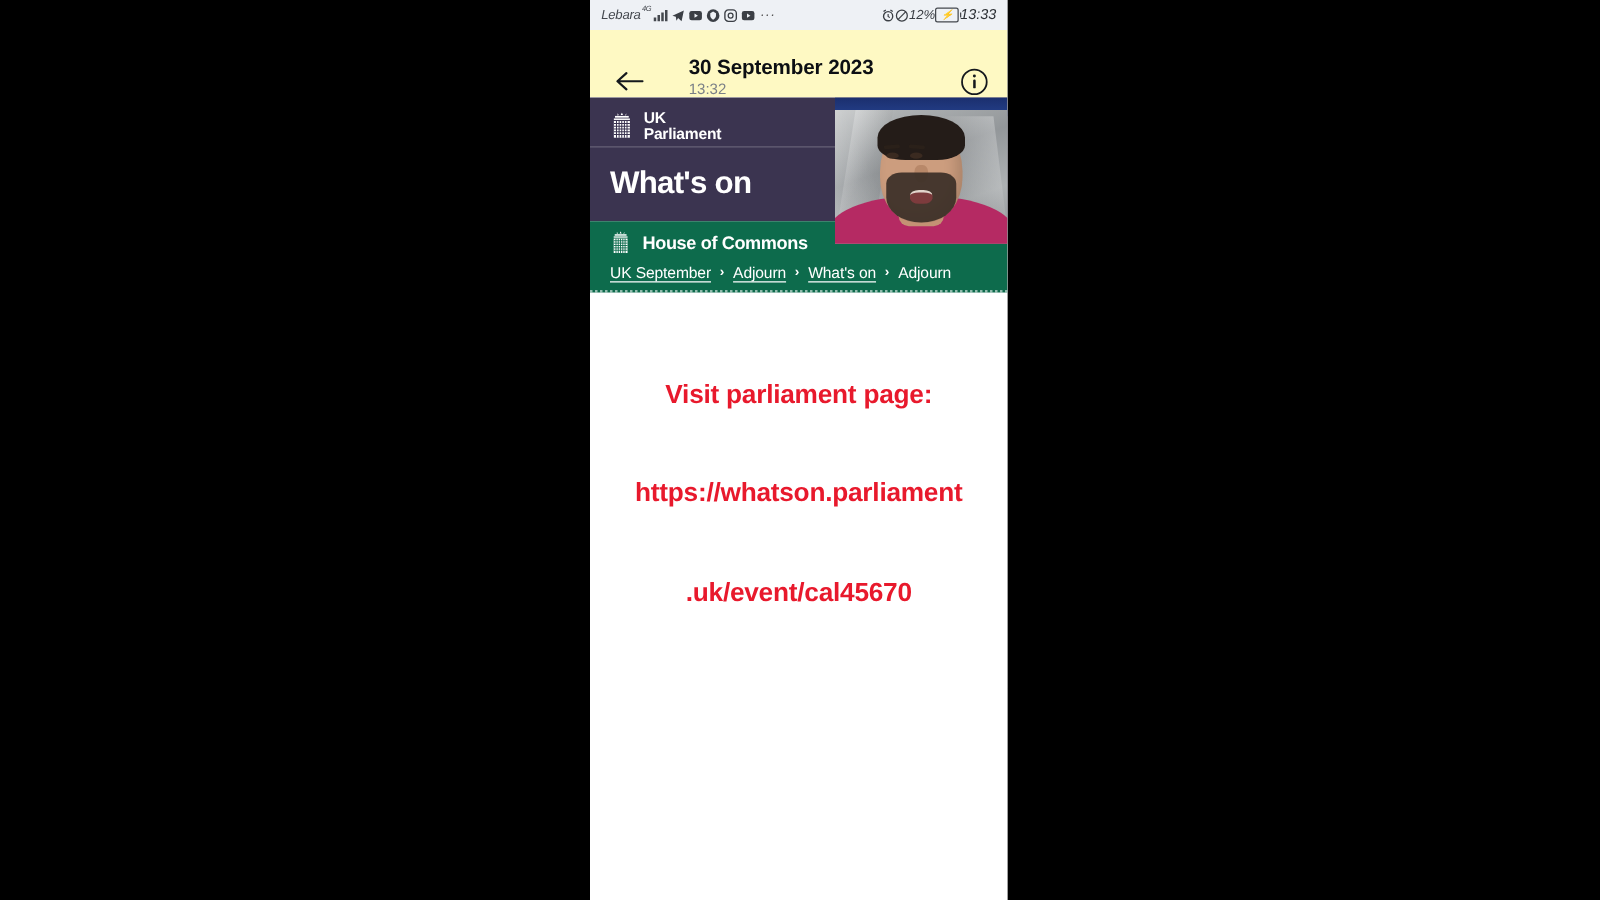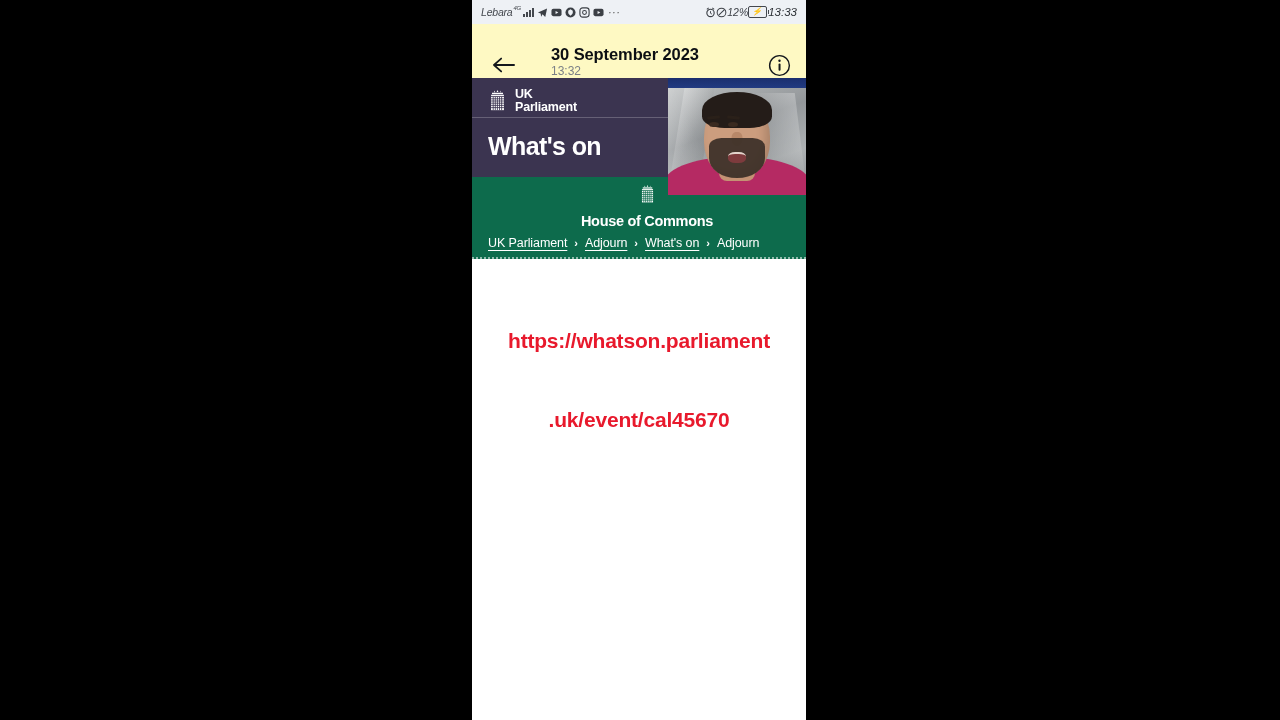"House of Commons" .commons-row { flex-direction: column -> none }
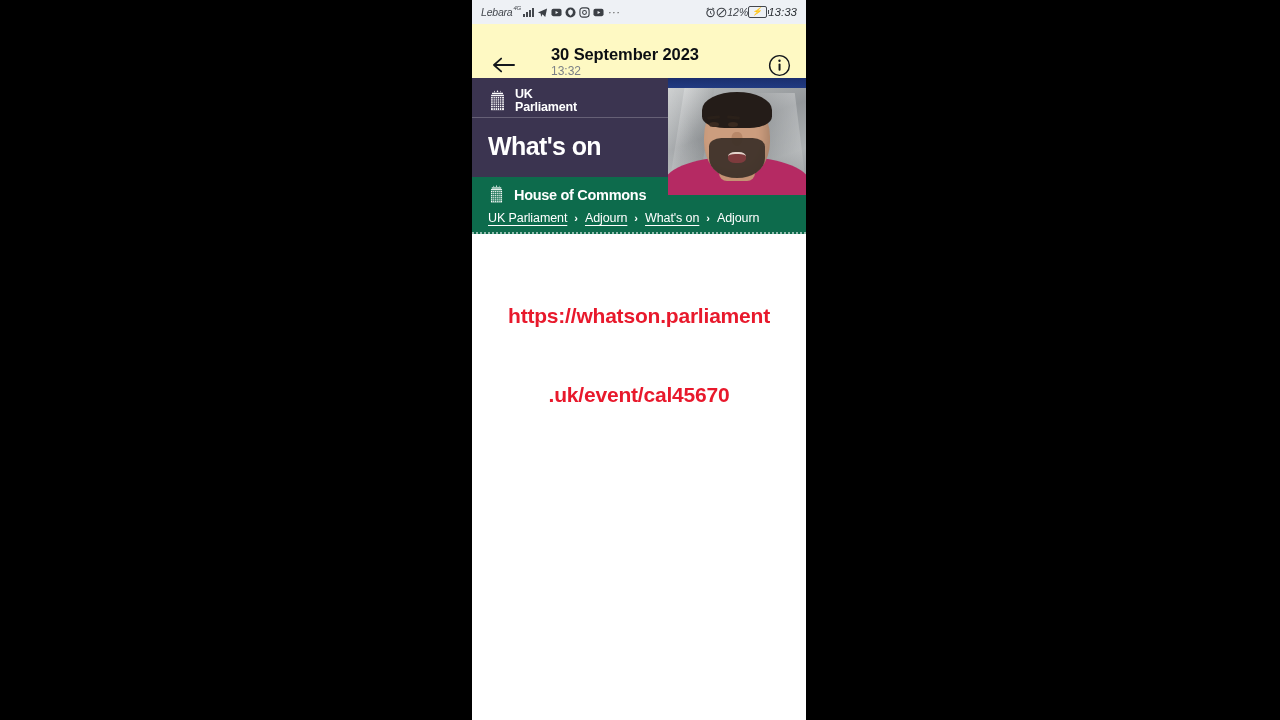"UK Parliament" span.crumb { text: Parliament -> September }
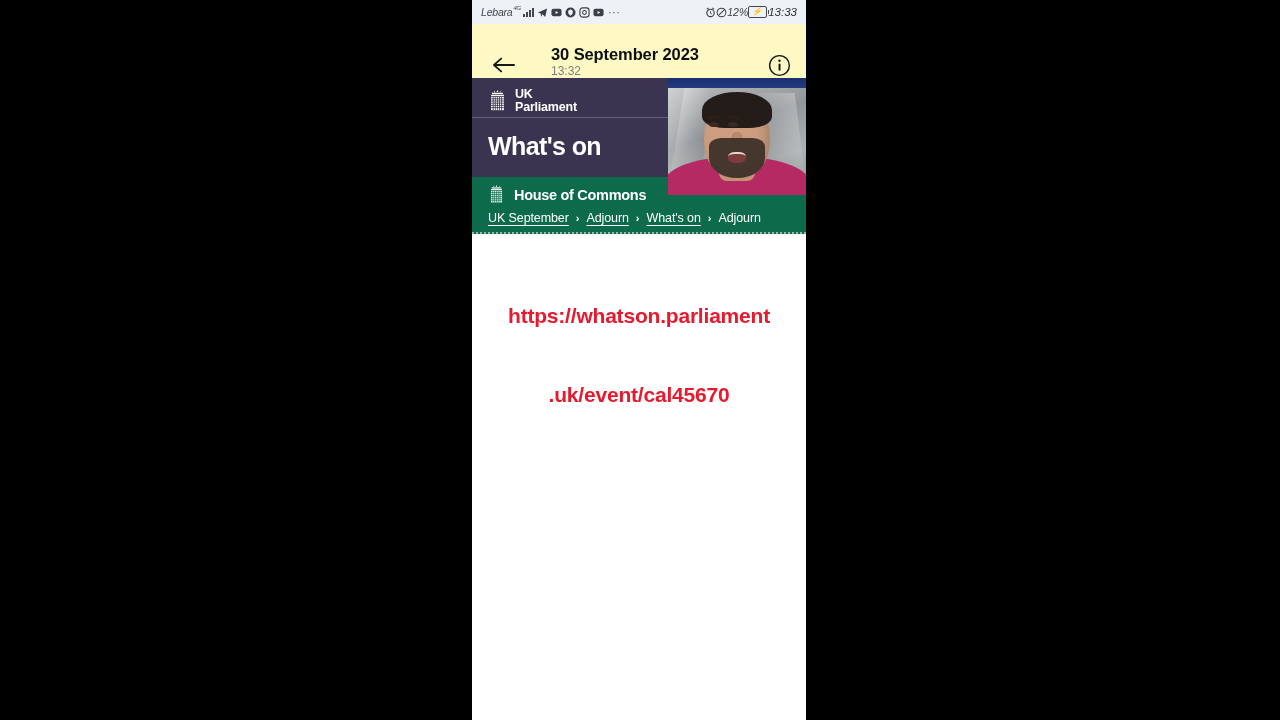"Visit parliament page:" span.ln { html: none -> <span>Visit parliament page:</span> }
